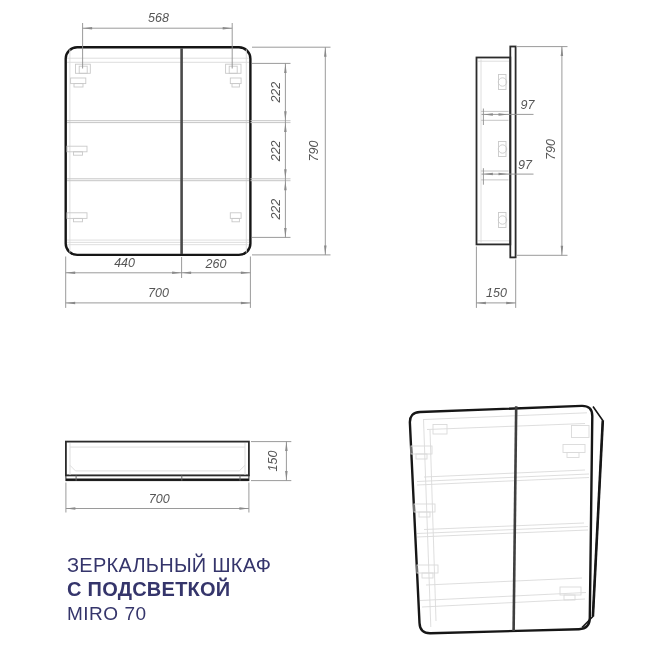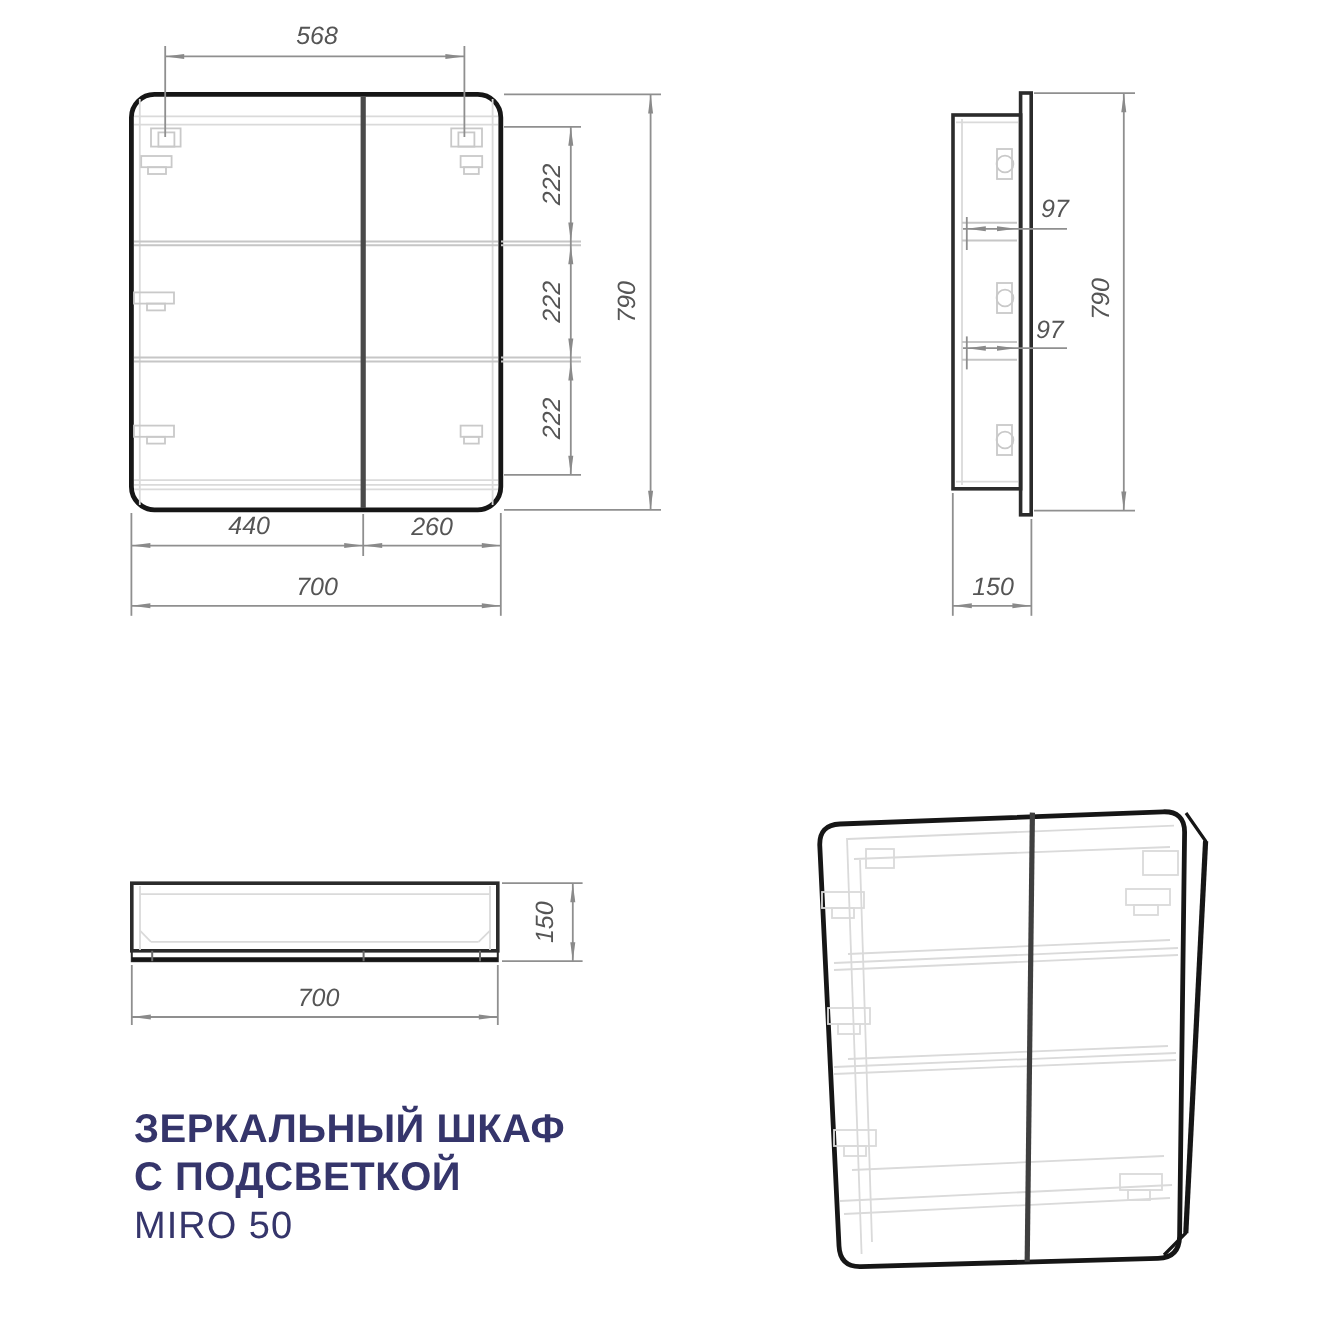"ЗЕРКАЛЬНЫЙ ШКАФ" div { font-weight: bold -> normal }
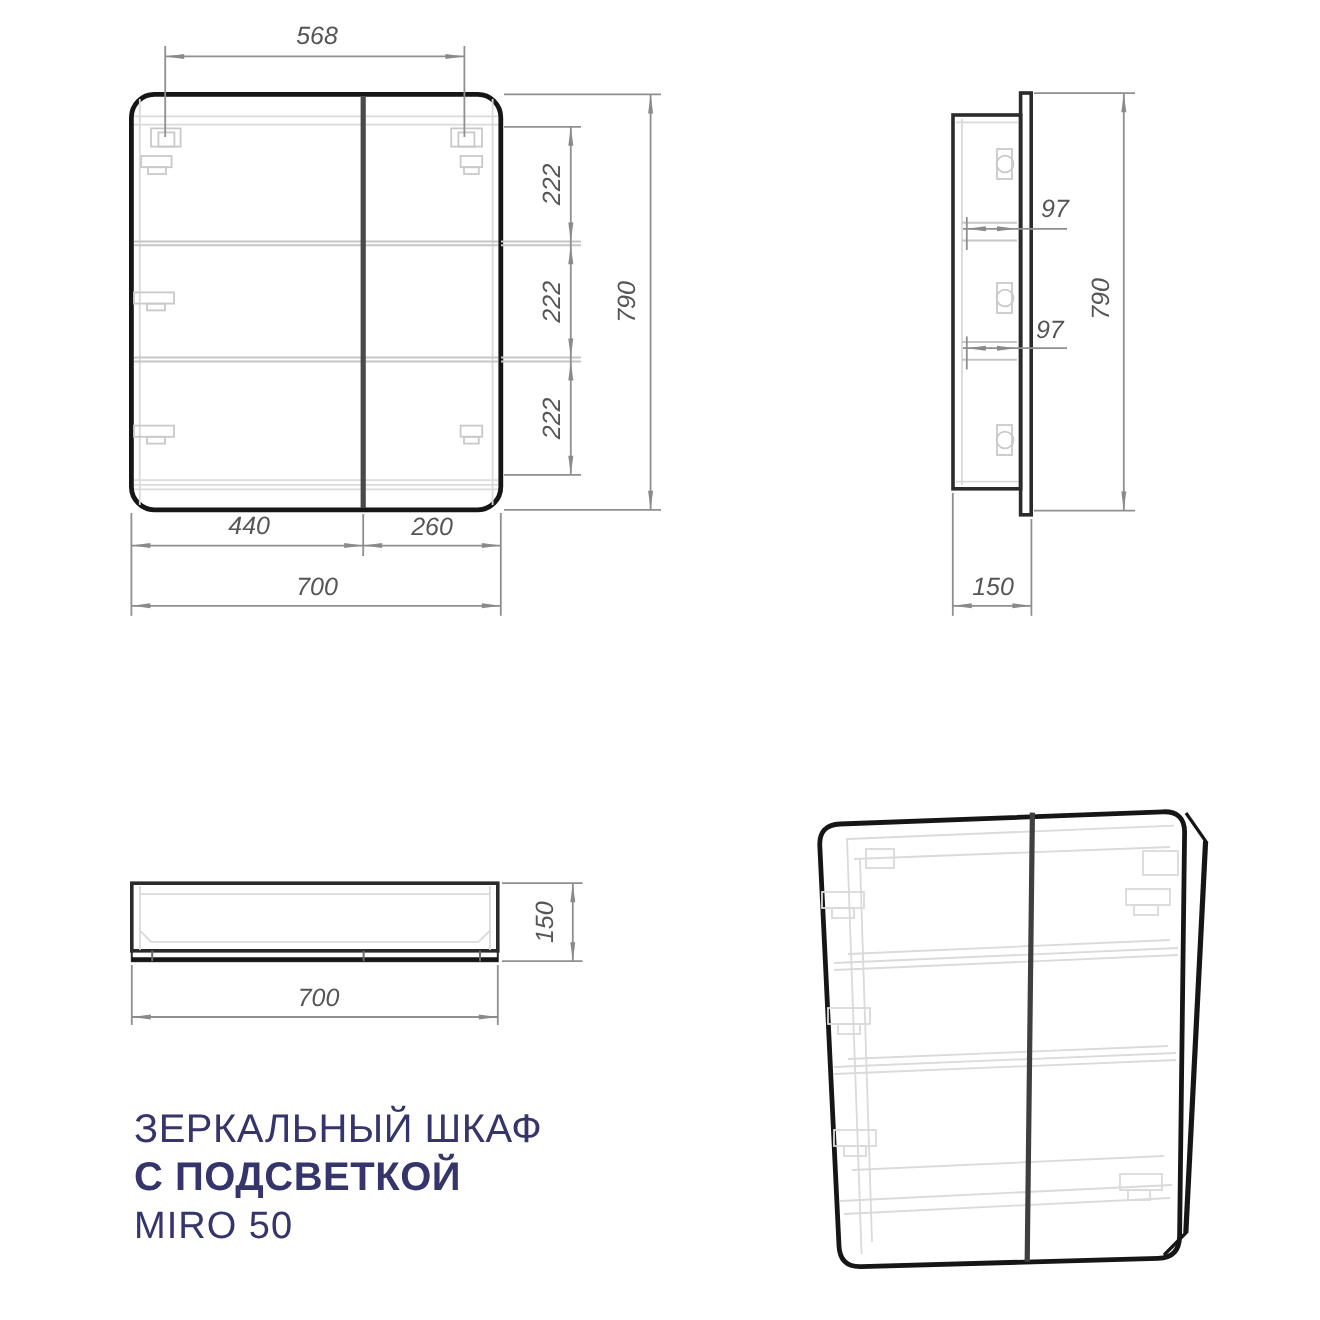"MIRO 50" div { text: 50 -> 70 }
